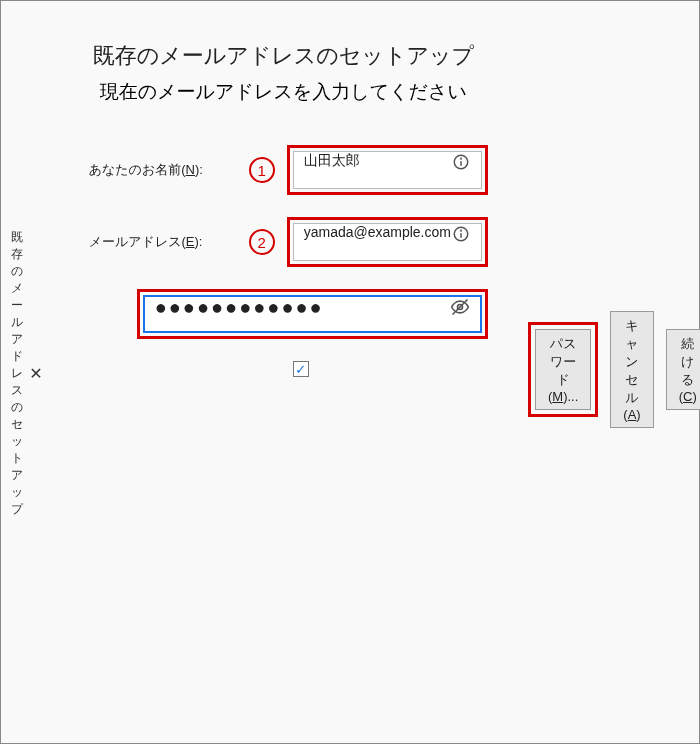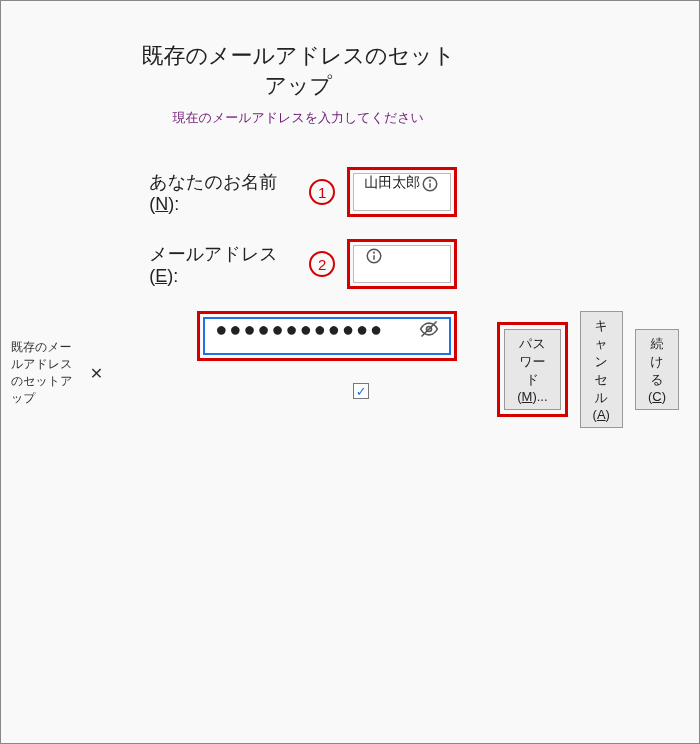"現在のメールアドレスを入力してください" .subheading { color: #701a75 -> #000000; font-size: 13px -> 19px }
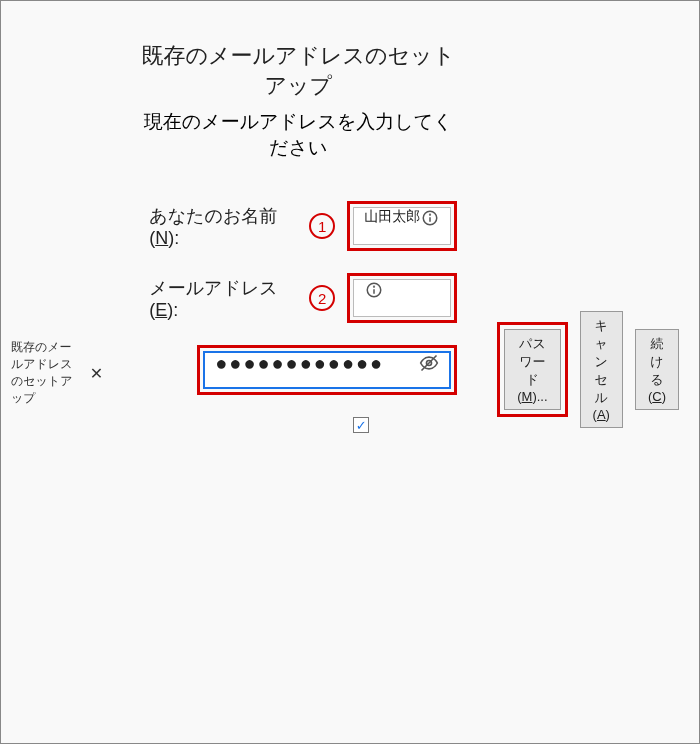"あなたのお名前(N):" .form-label { font-size: 18px -> 13px }
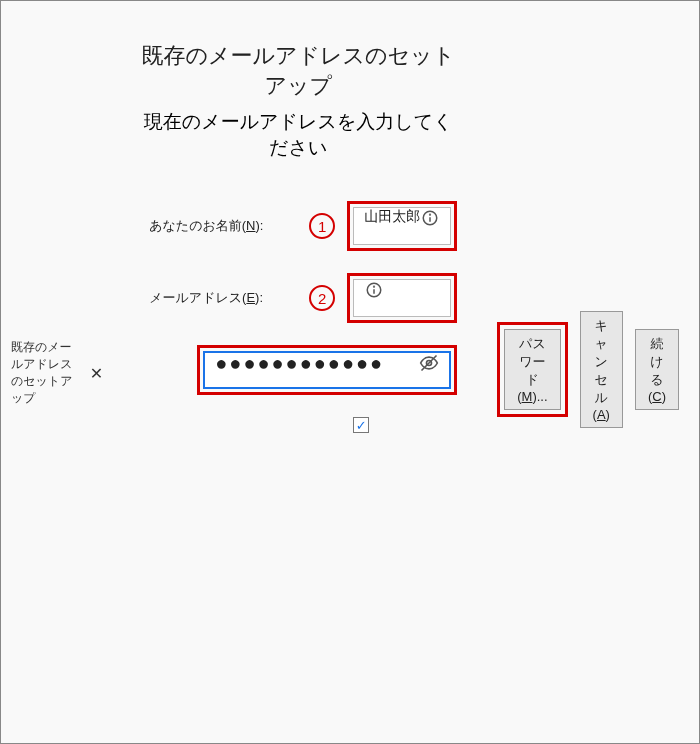"yamada@example.com" span.input-value { html: none -> <span>yamada@example.com</span> }
